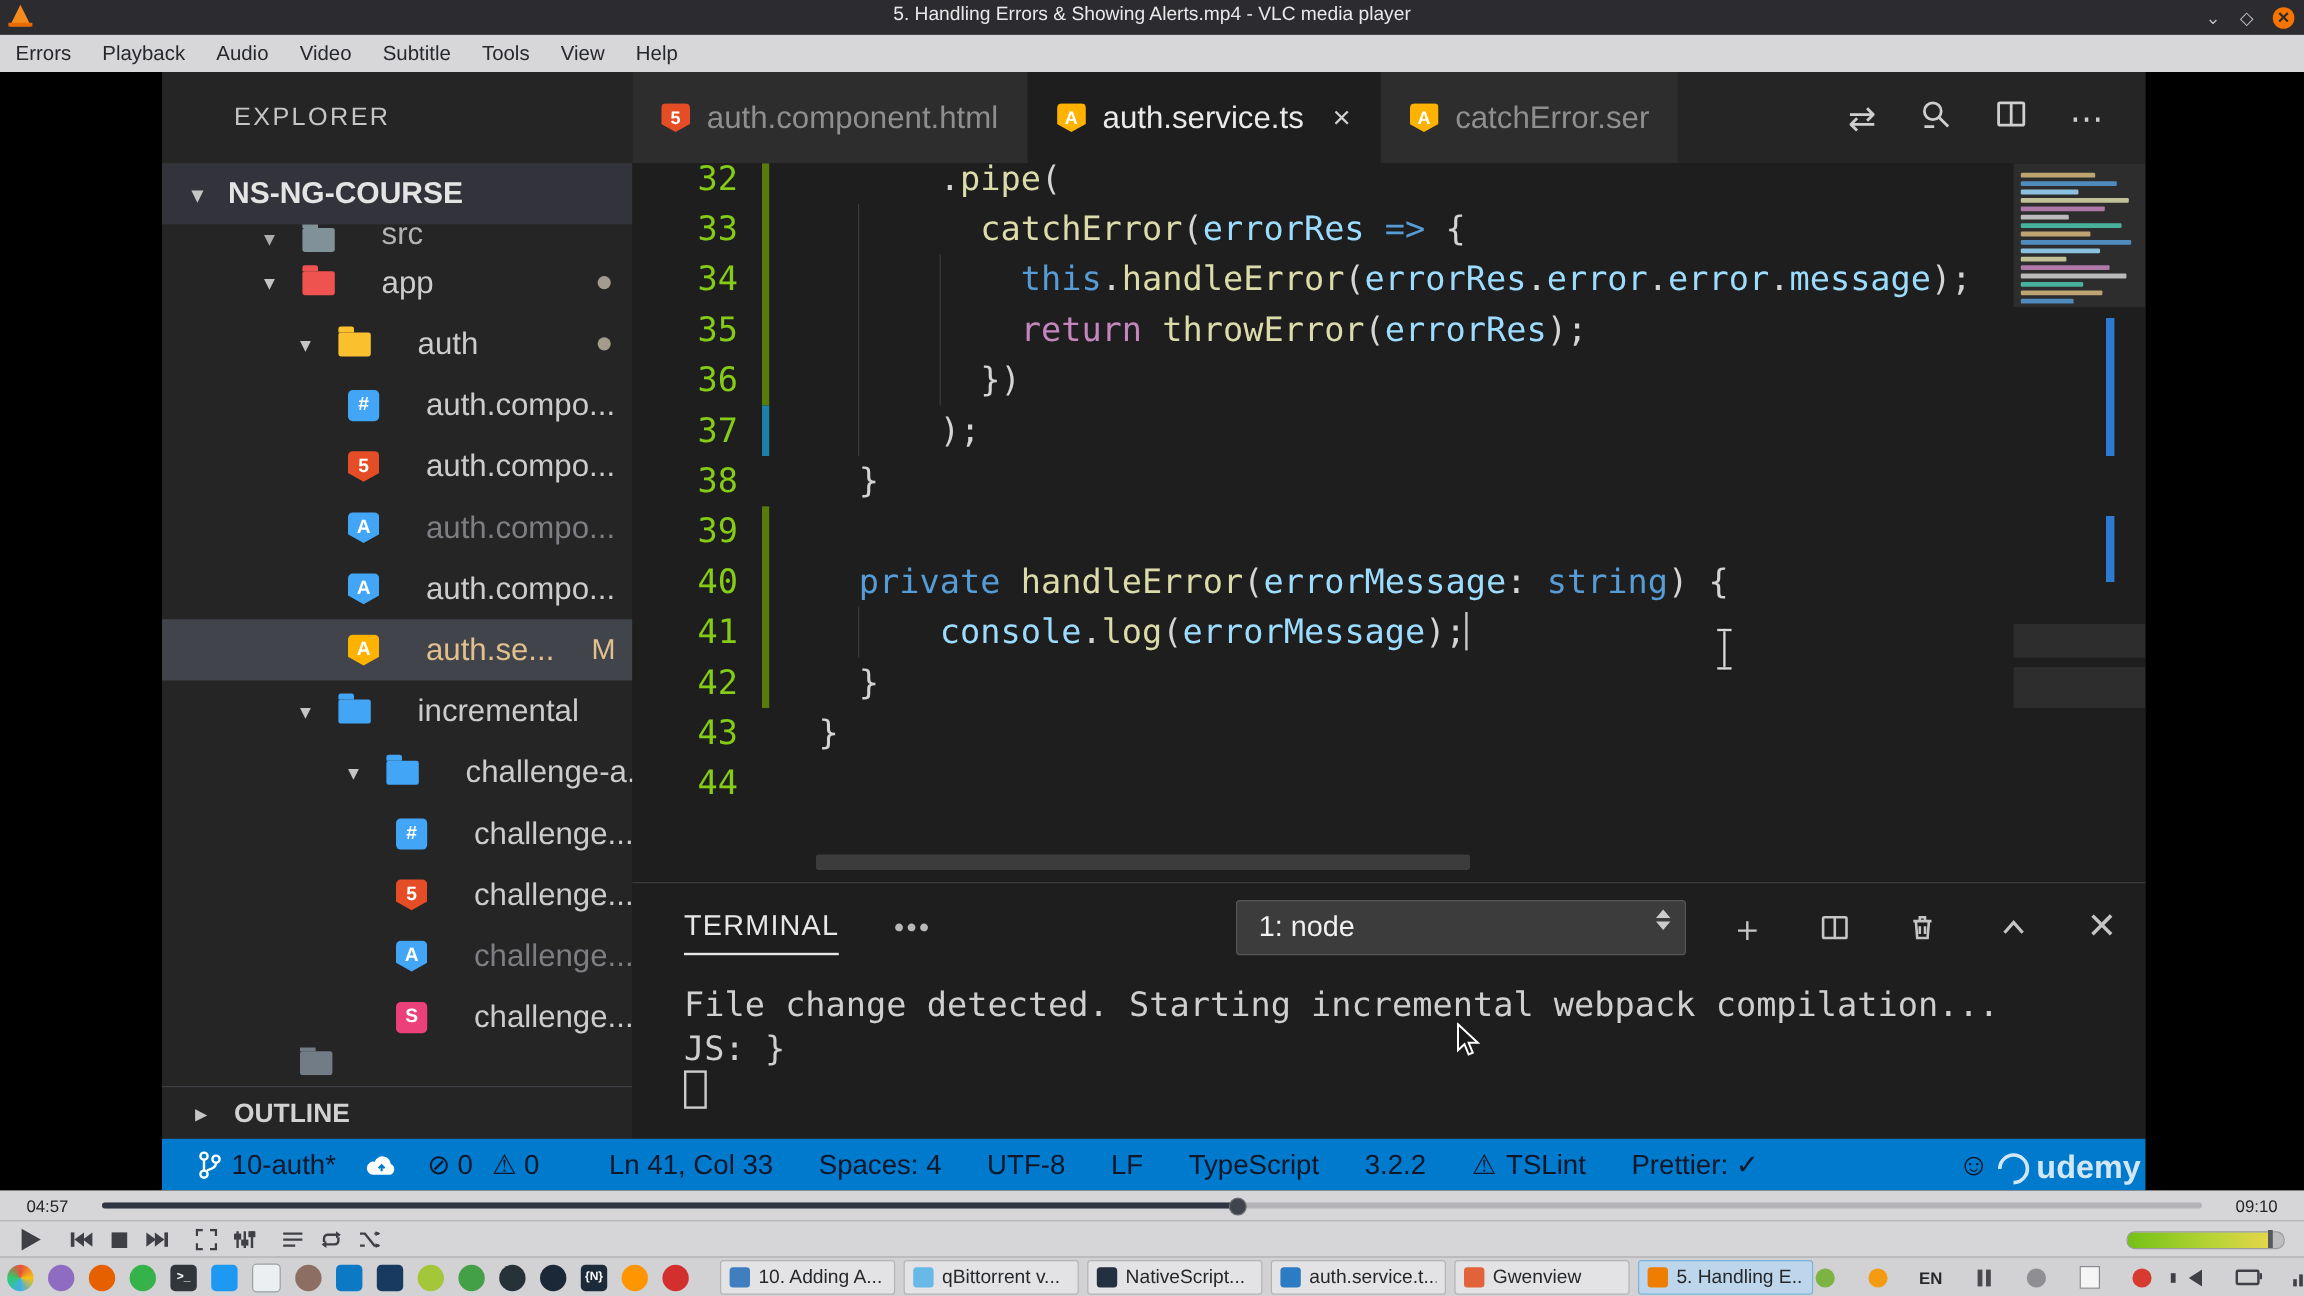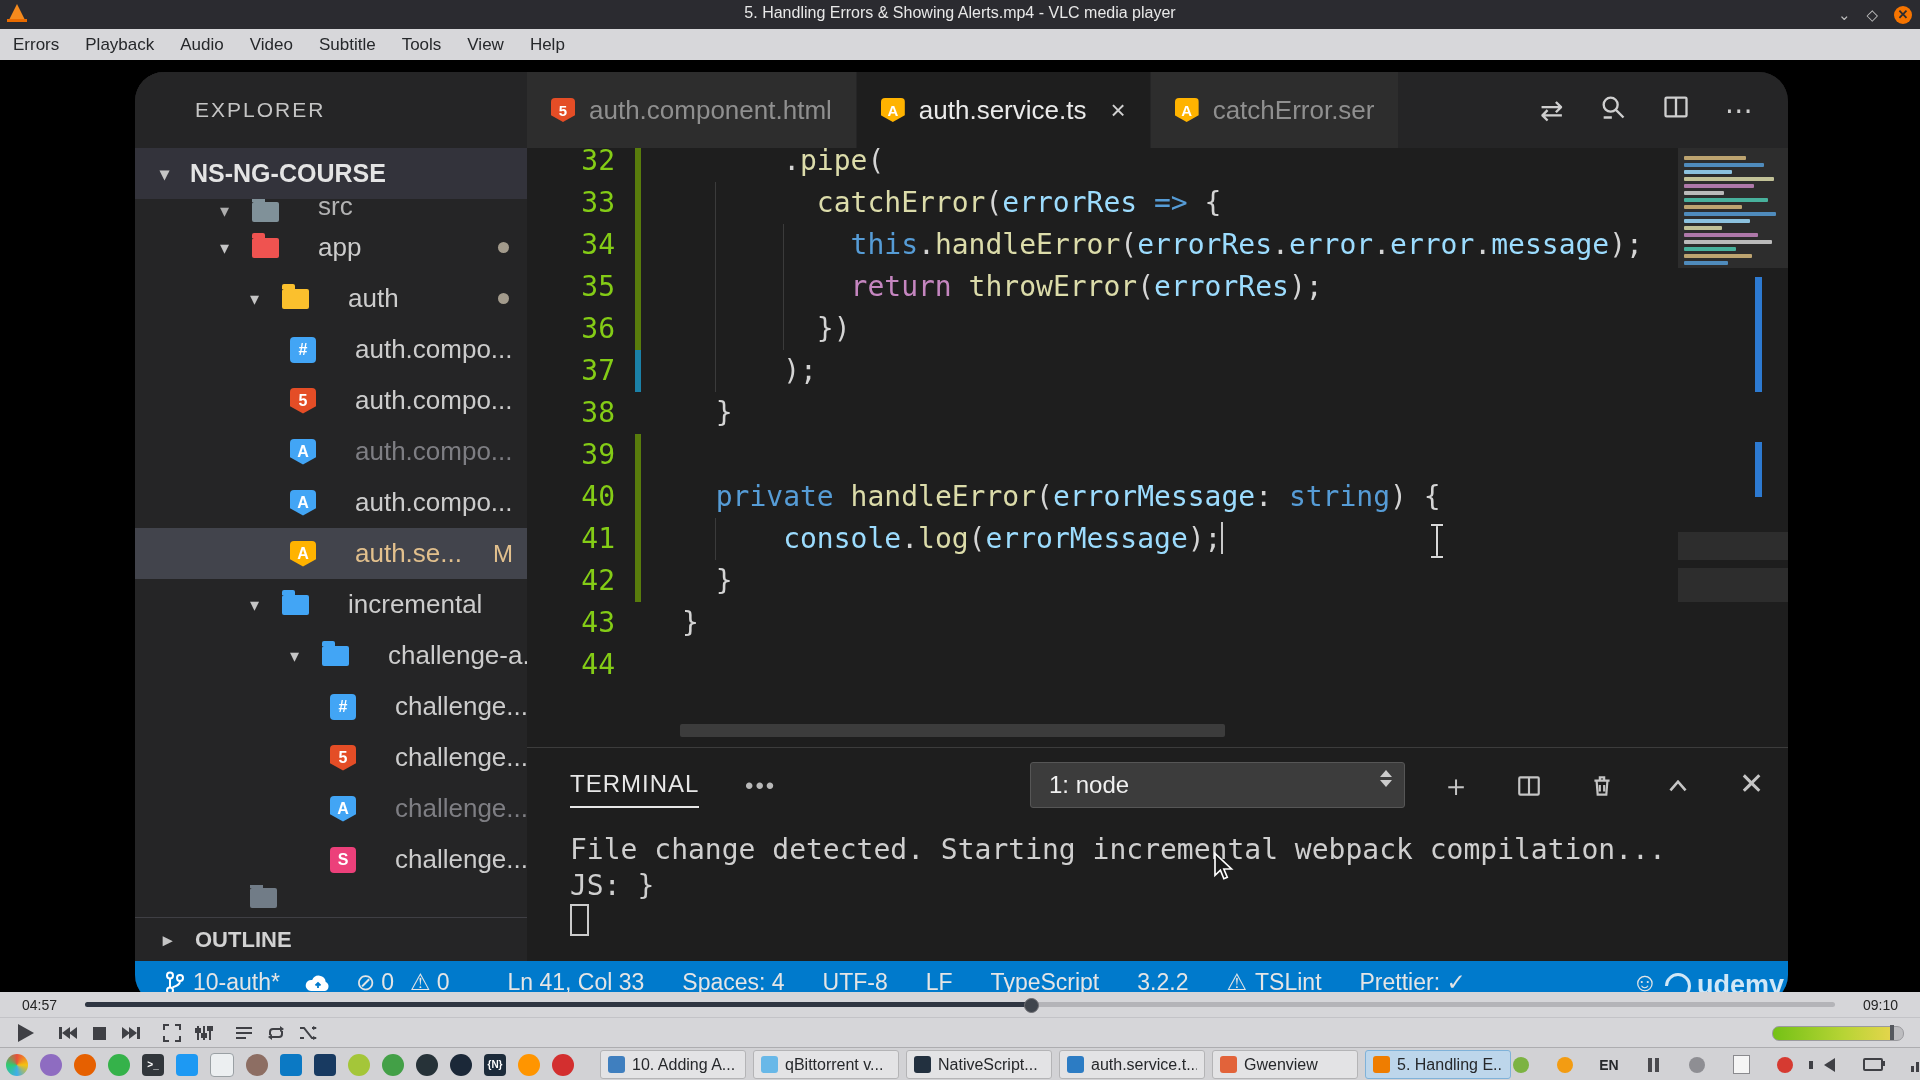"EXPLORER" .video { border-radius: 29px -> none; top: 12px -> 0 }
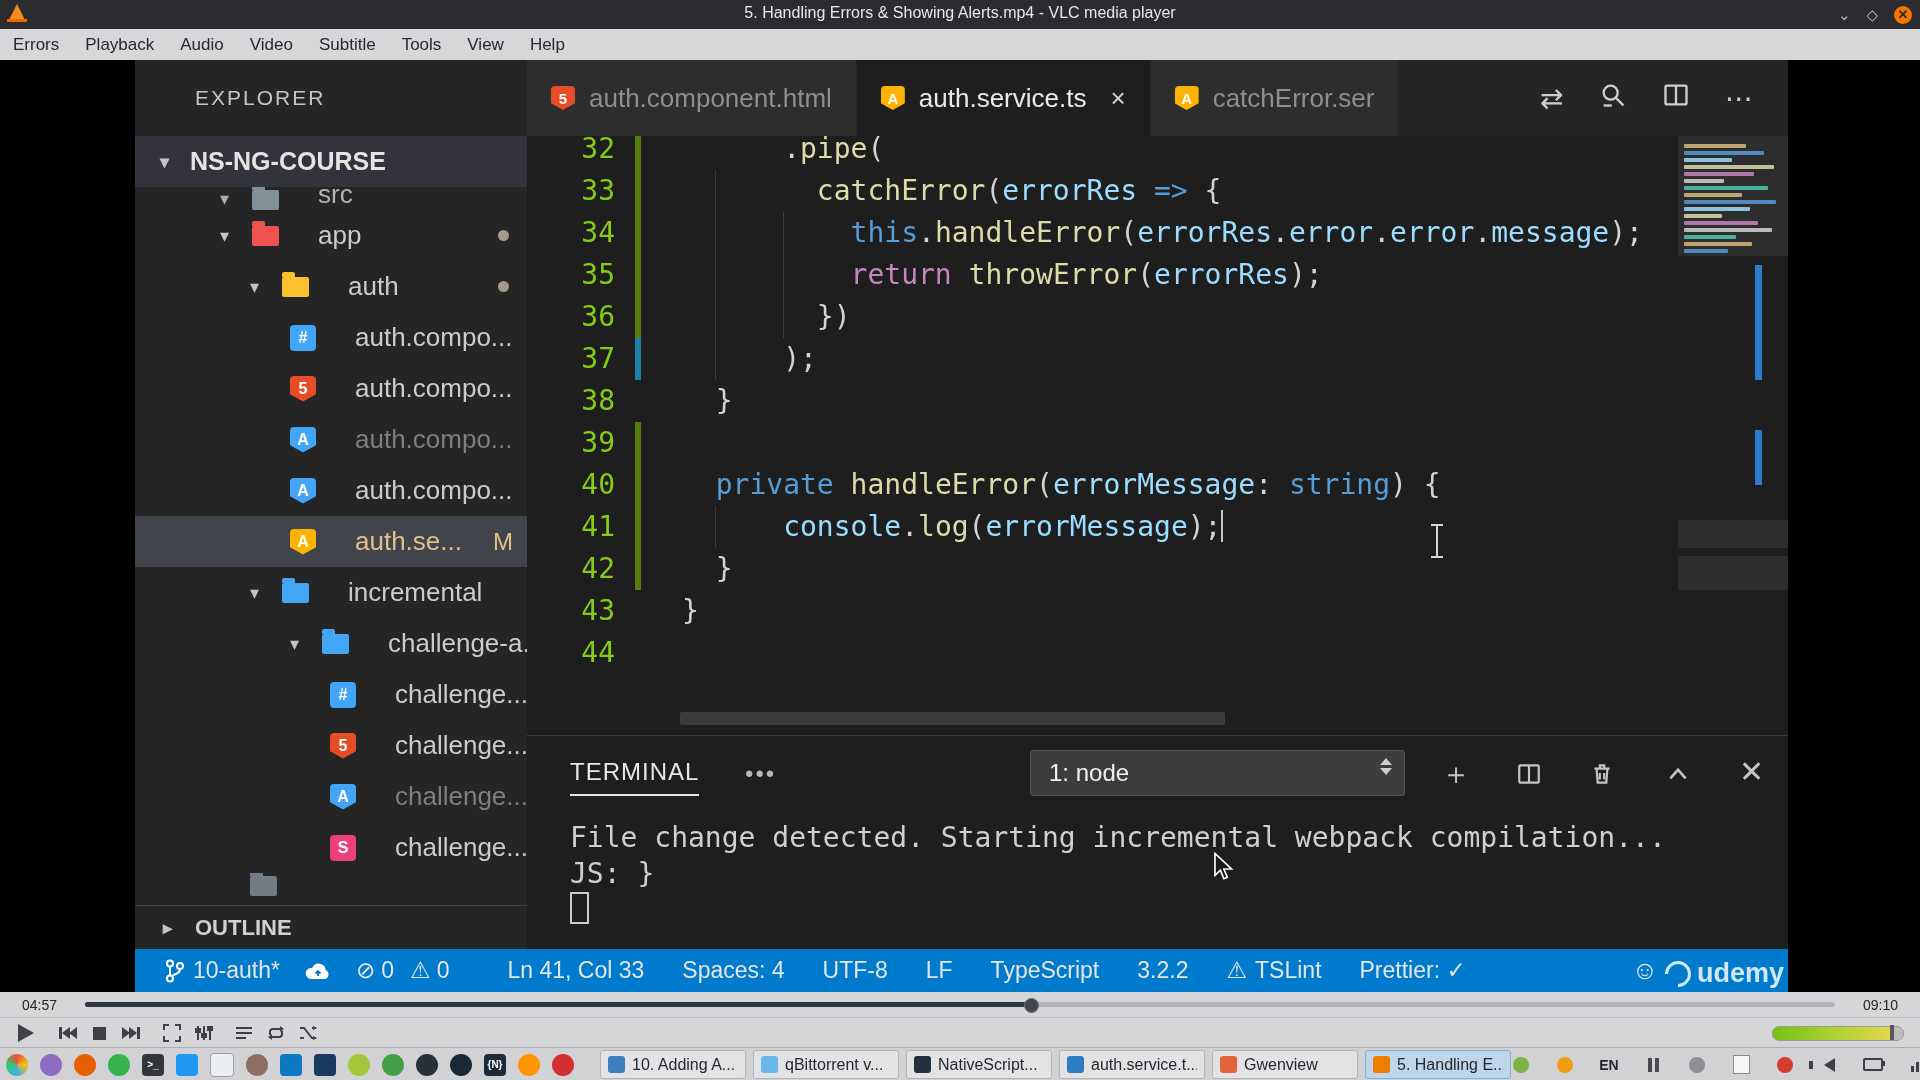"10-auth*" .status { color: #e5e5e5 -> #0f172a }
